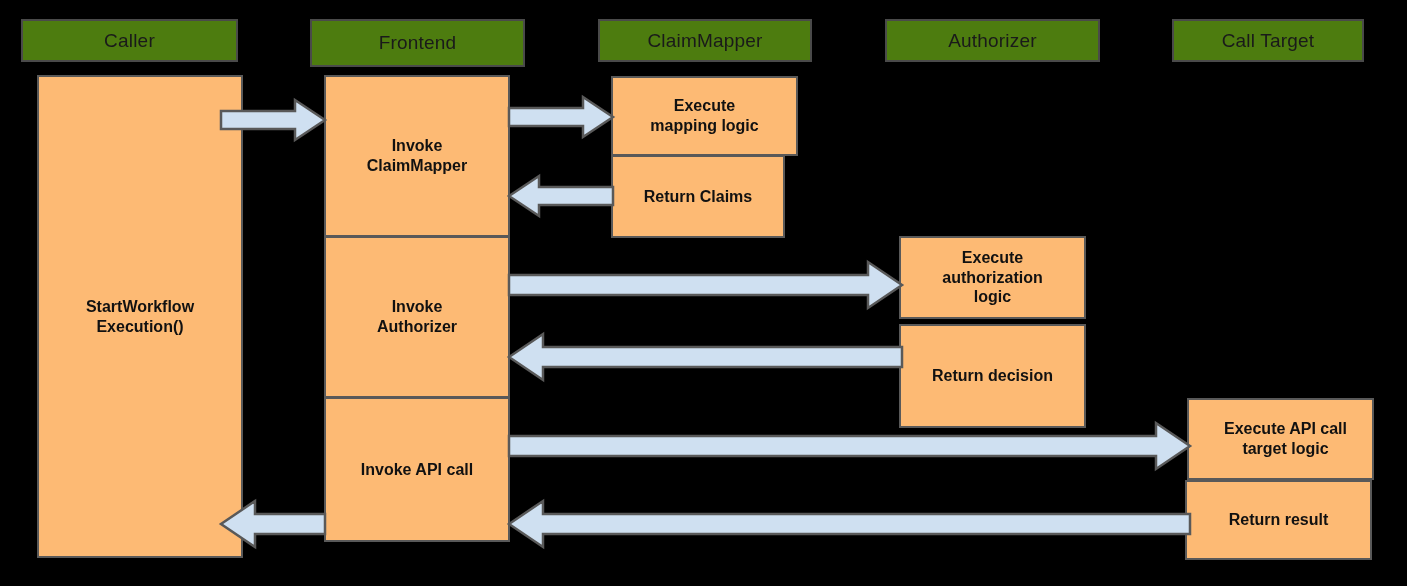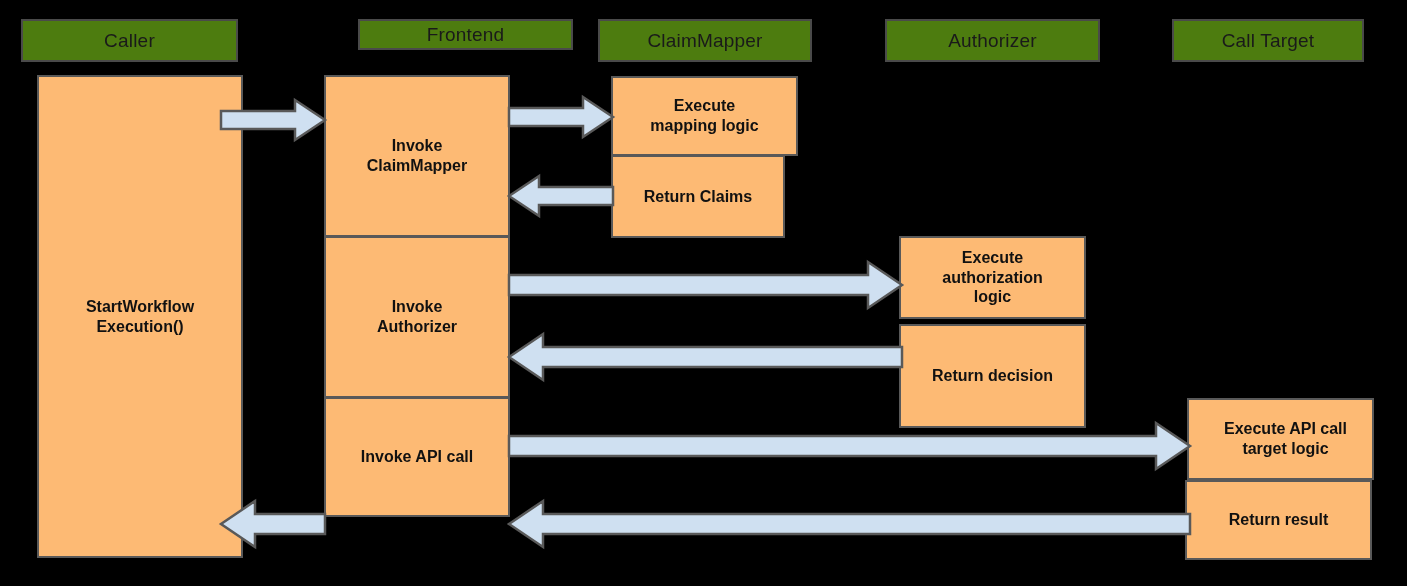"Frontend" div.participant-header { height: 31px -> 48px; margin-left: 48px -> none }
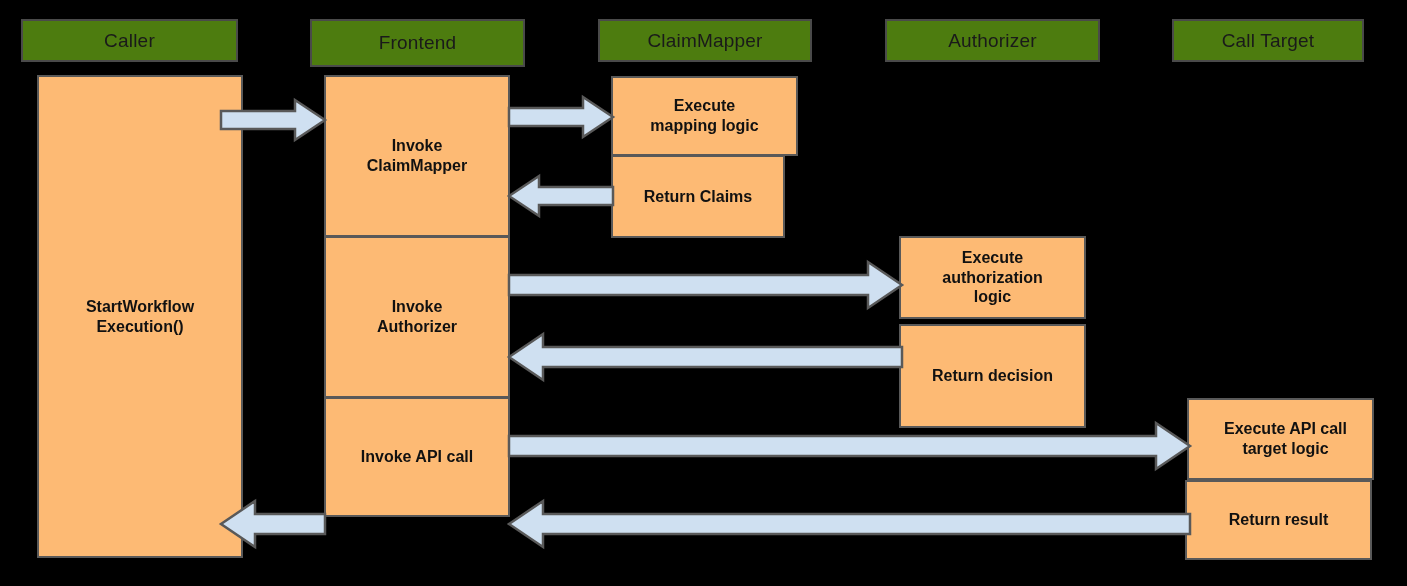"Invoke API call" div.act-box { height: 120px -> 145px }
